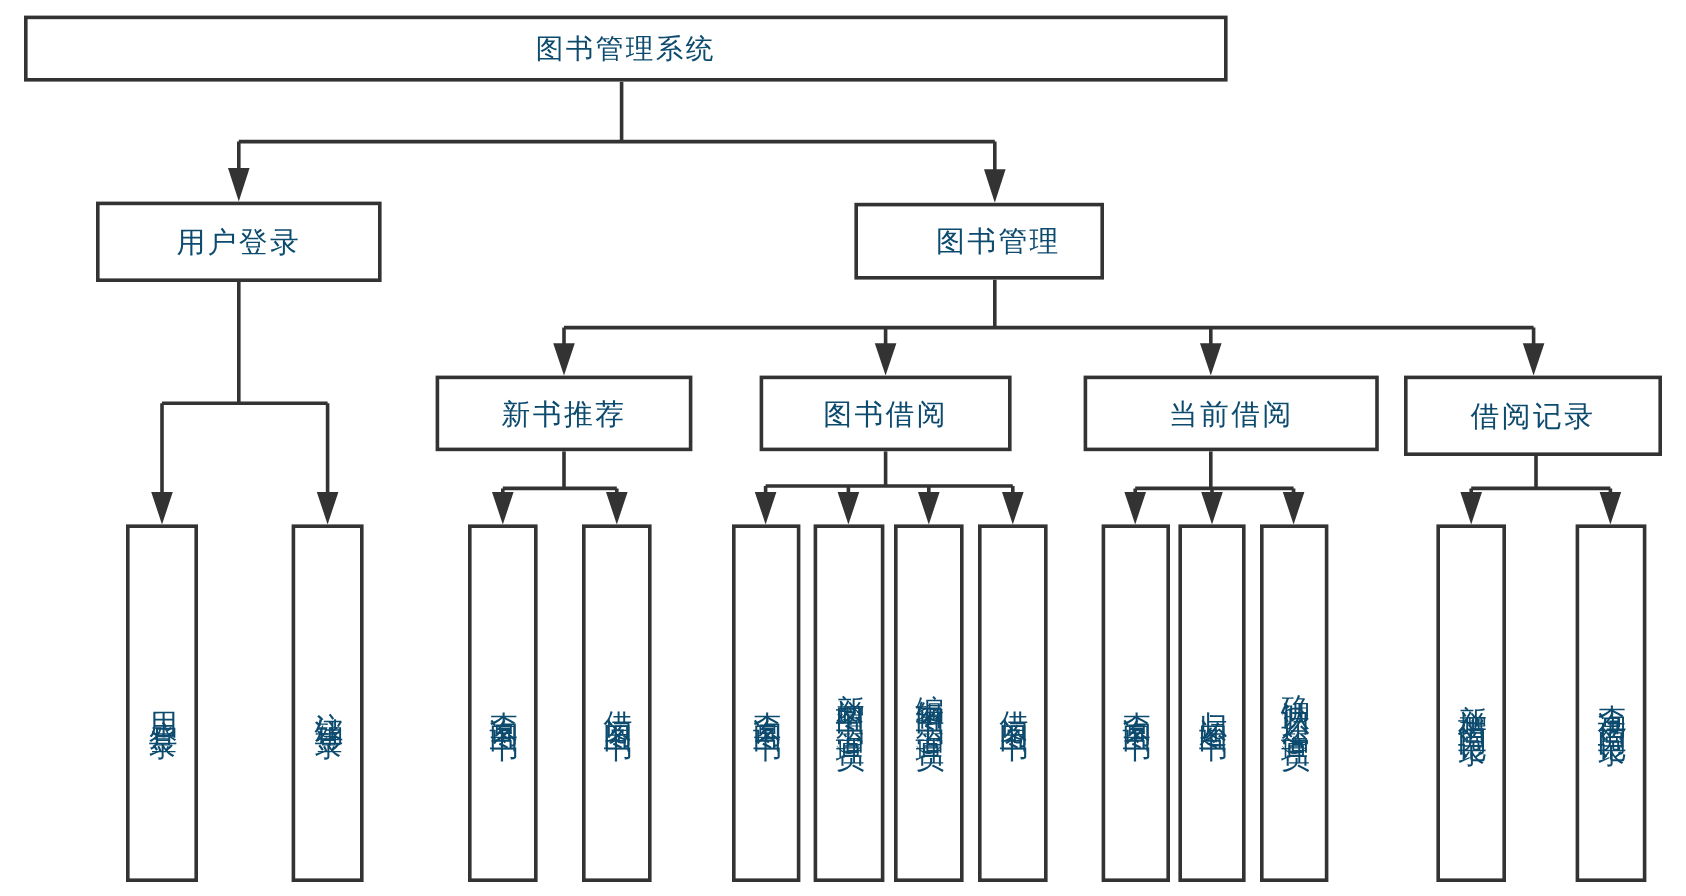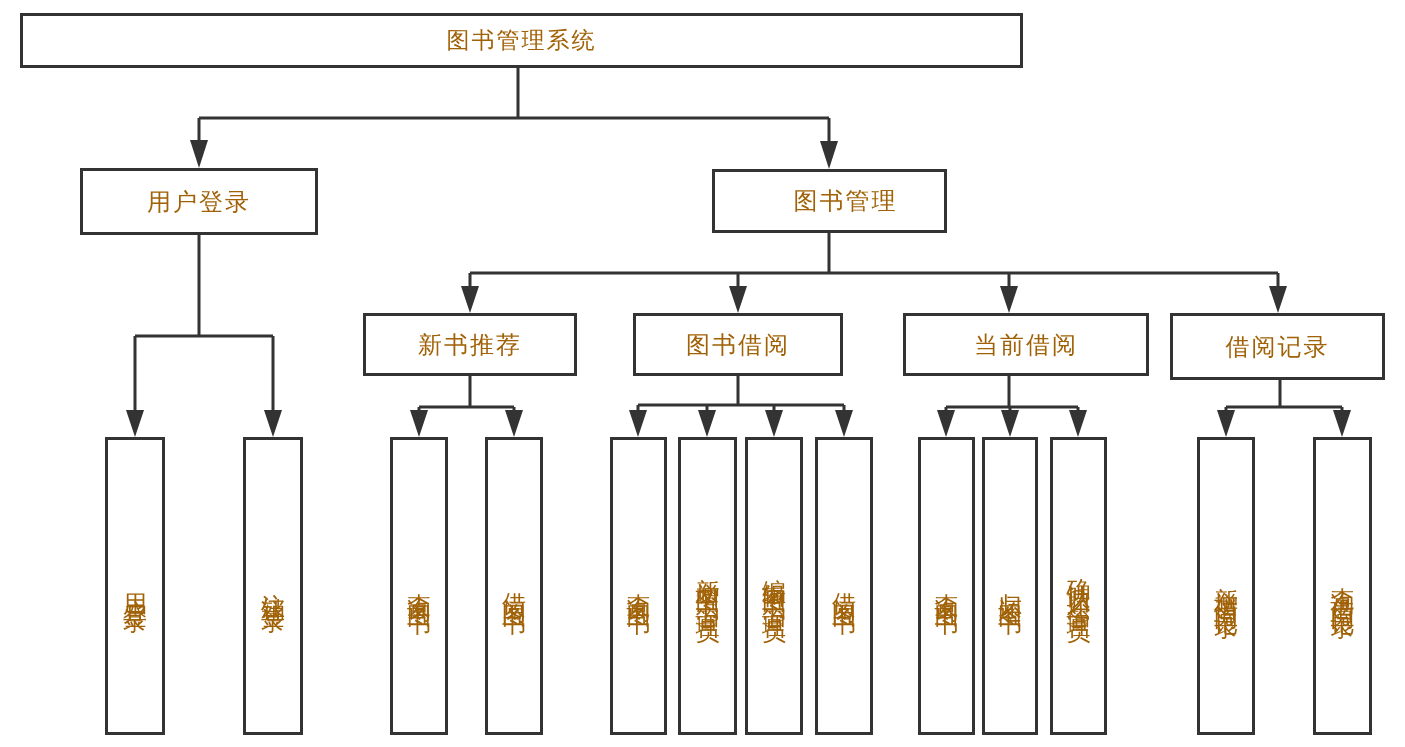"图书管理系统" .node { color: #a16207 -> #0c4a6e }
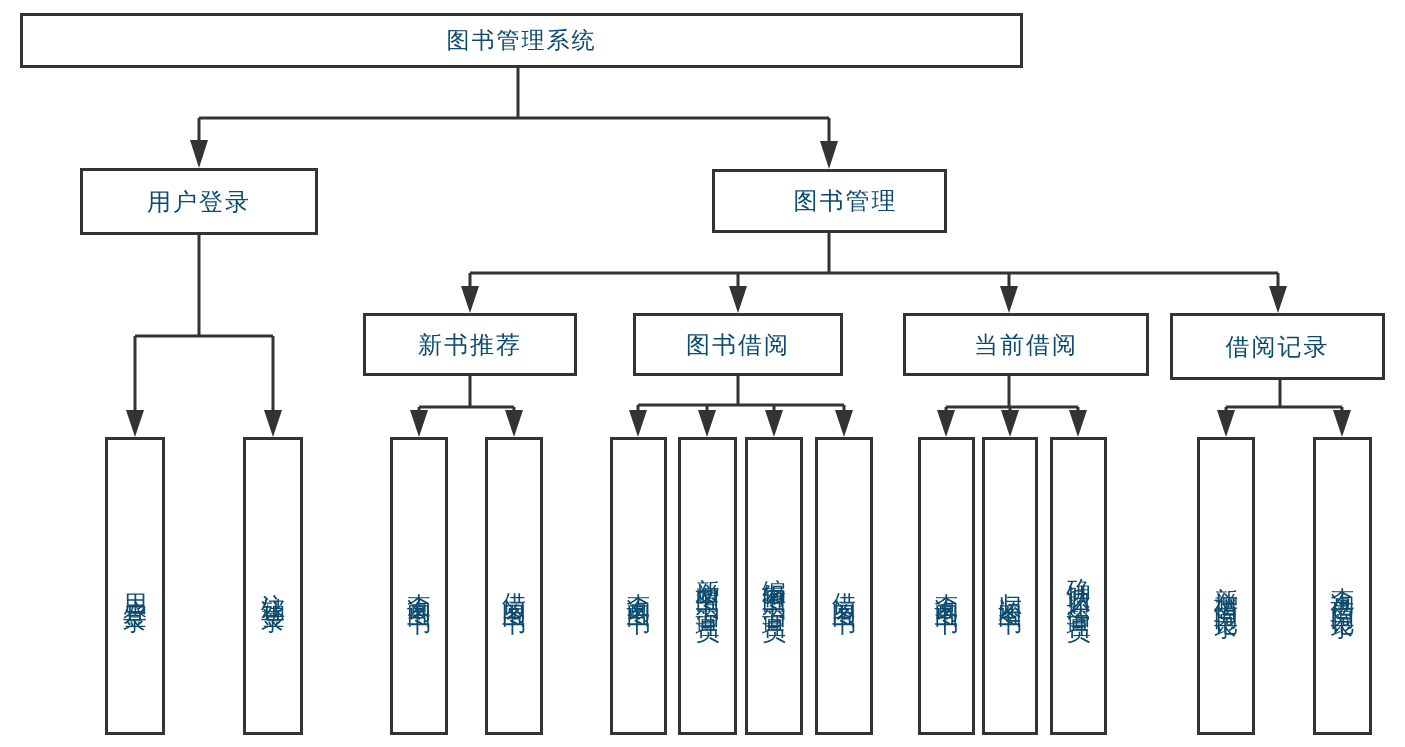"图书管理" div.node { width: 235px -> 208px }
